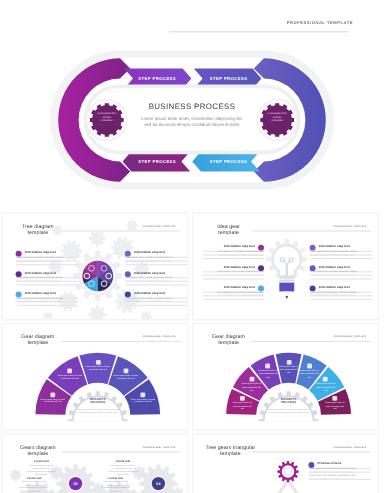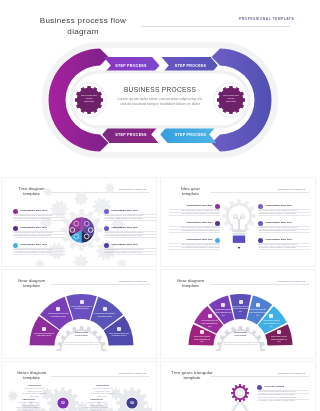"Business process flow diagram" div.hero-title { html: <div>Business process flow diagram</div> -> none }
